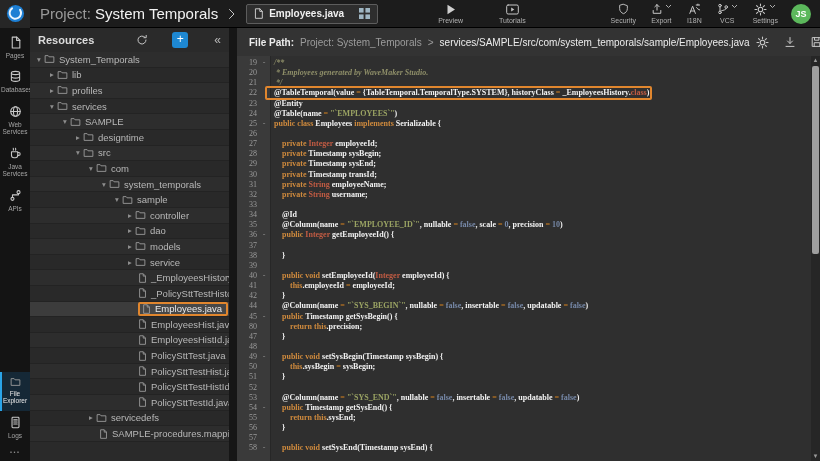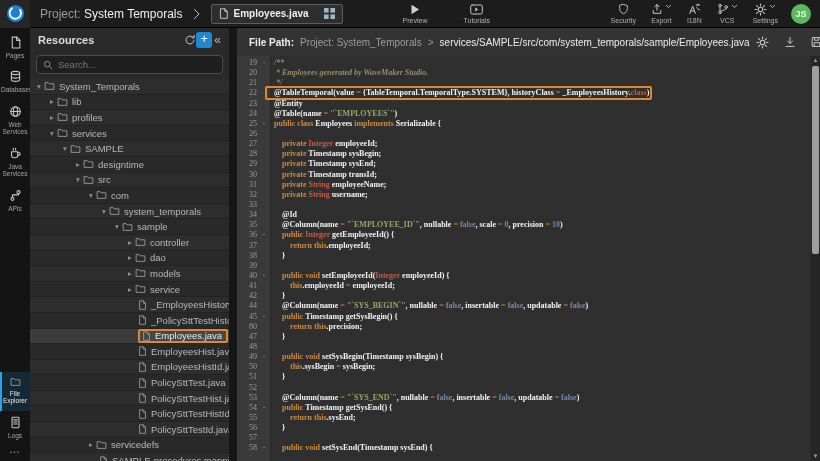"Project: System Temporals" .proj { font-size: 12px -> 15px }
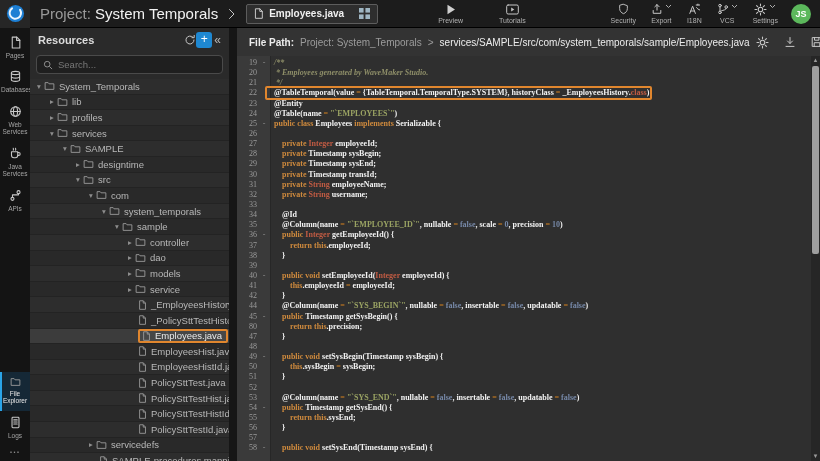"Resources" .panel-head { gap: 0 -> 24px }
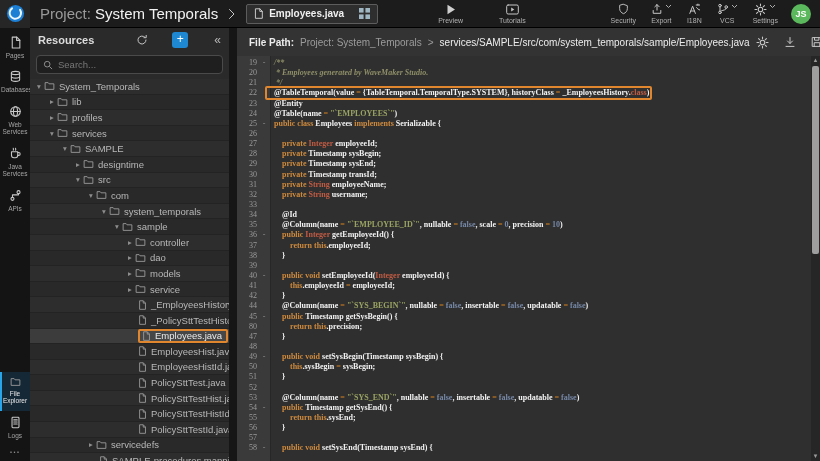"Search..." div.search-wrap { html: <div> <span> <svg> <circle></circle> <path></path> </svg> </span> <input> </div> -> none }
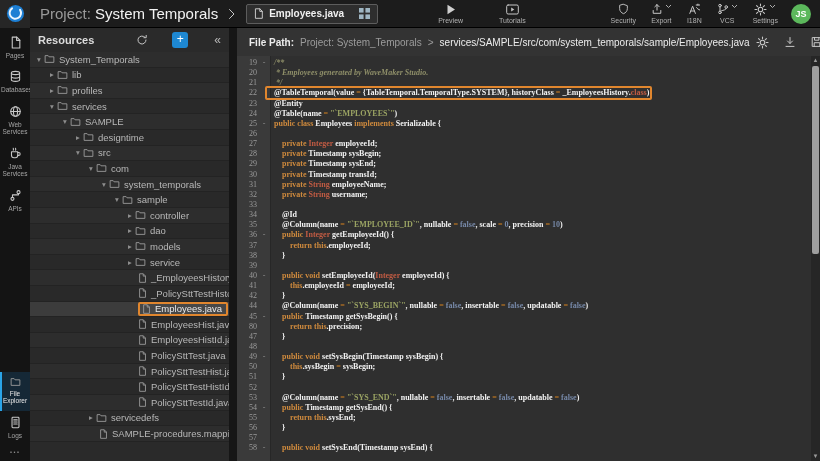"return this.employeeId;" span.toks { html: <span><span> </span><span>return this</span><span>.employeeId;</span></span> -> none }
